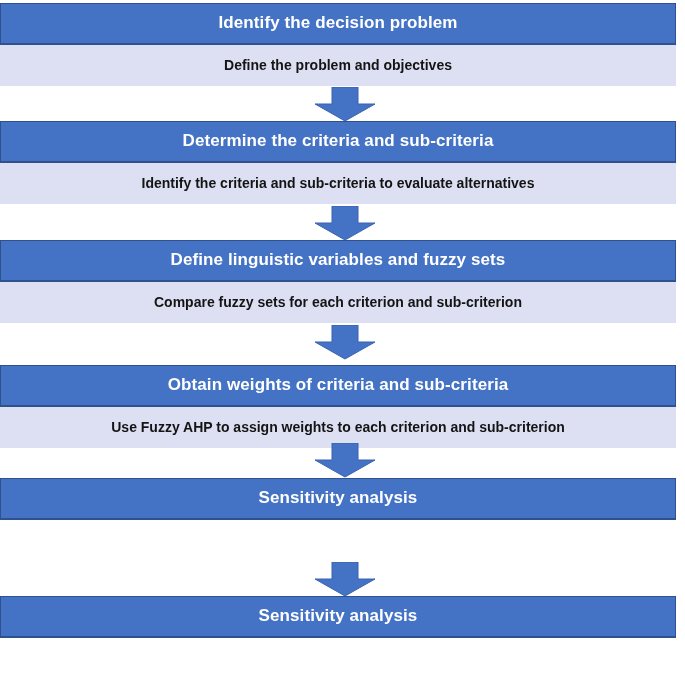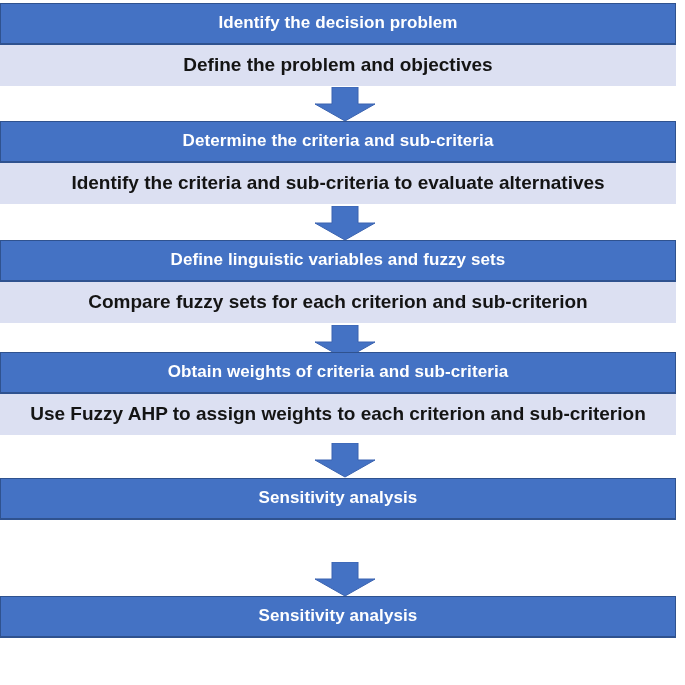"Define the problem and objectives" .step-body { font-size: 19px -> 14px }
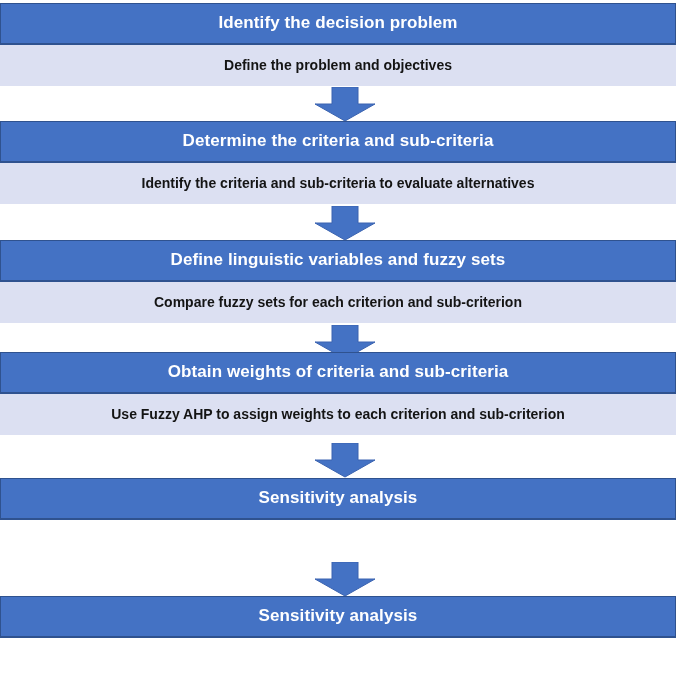"Obtain weights of criteria and" div.step { top: 352px -> 365px }
